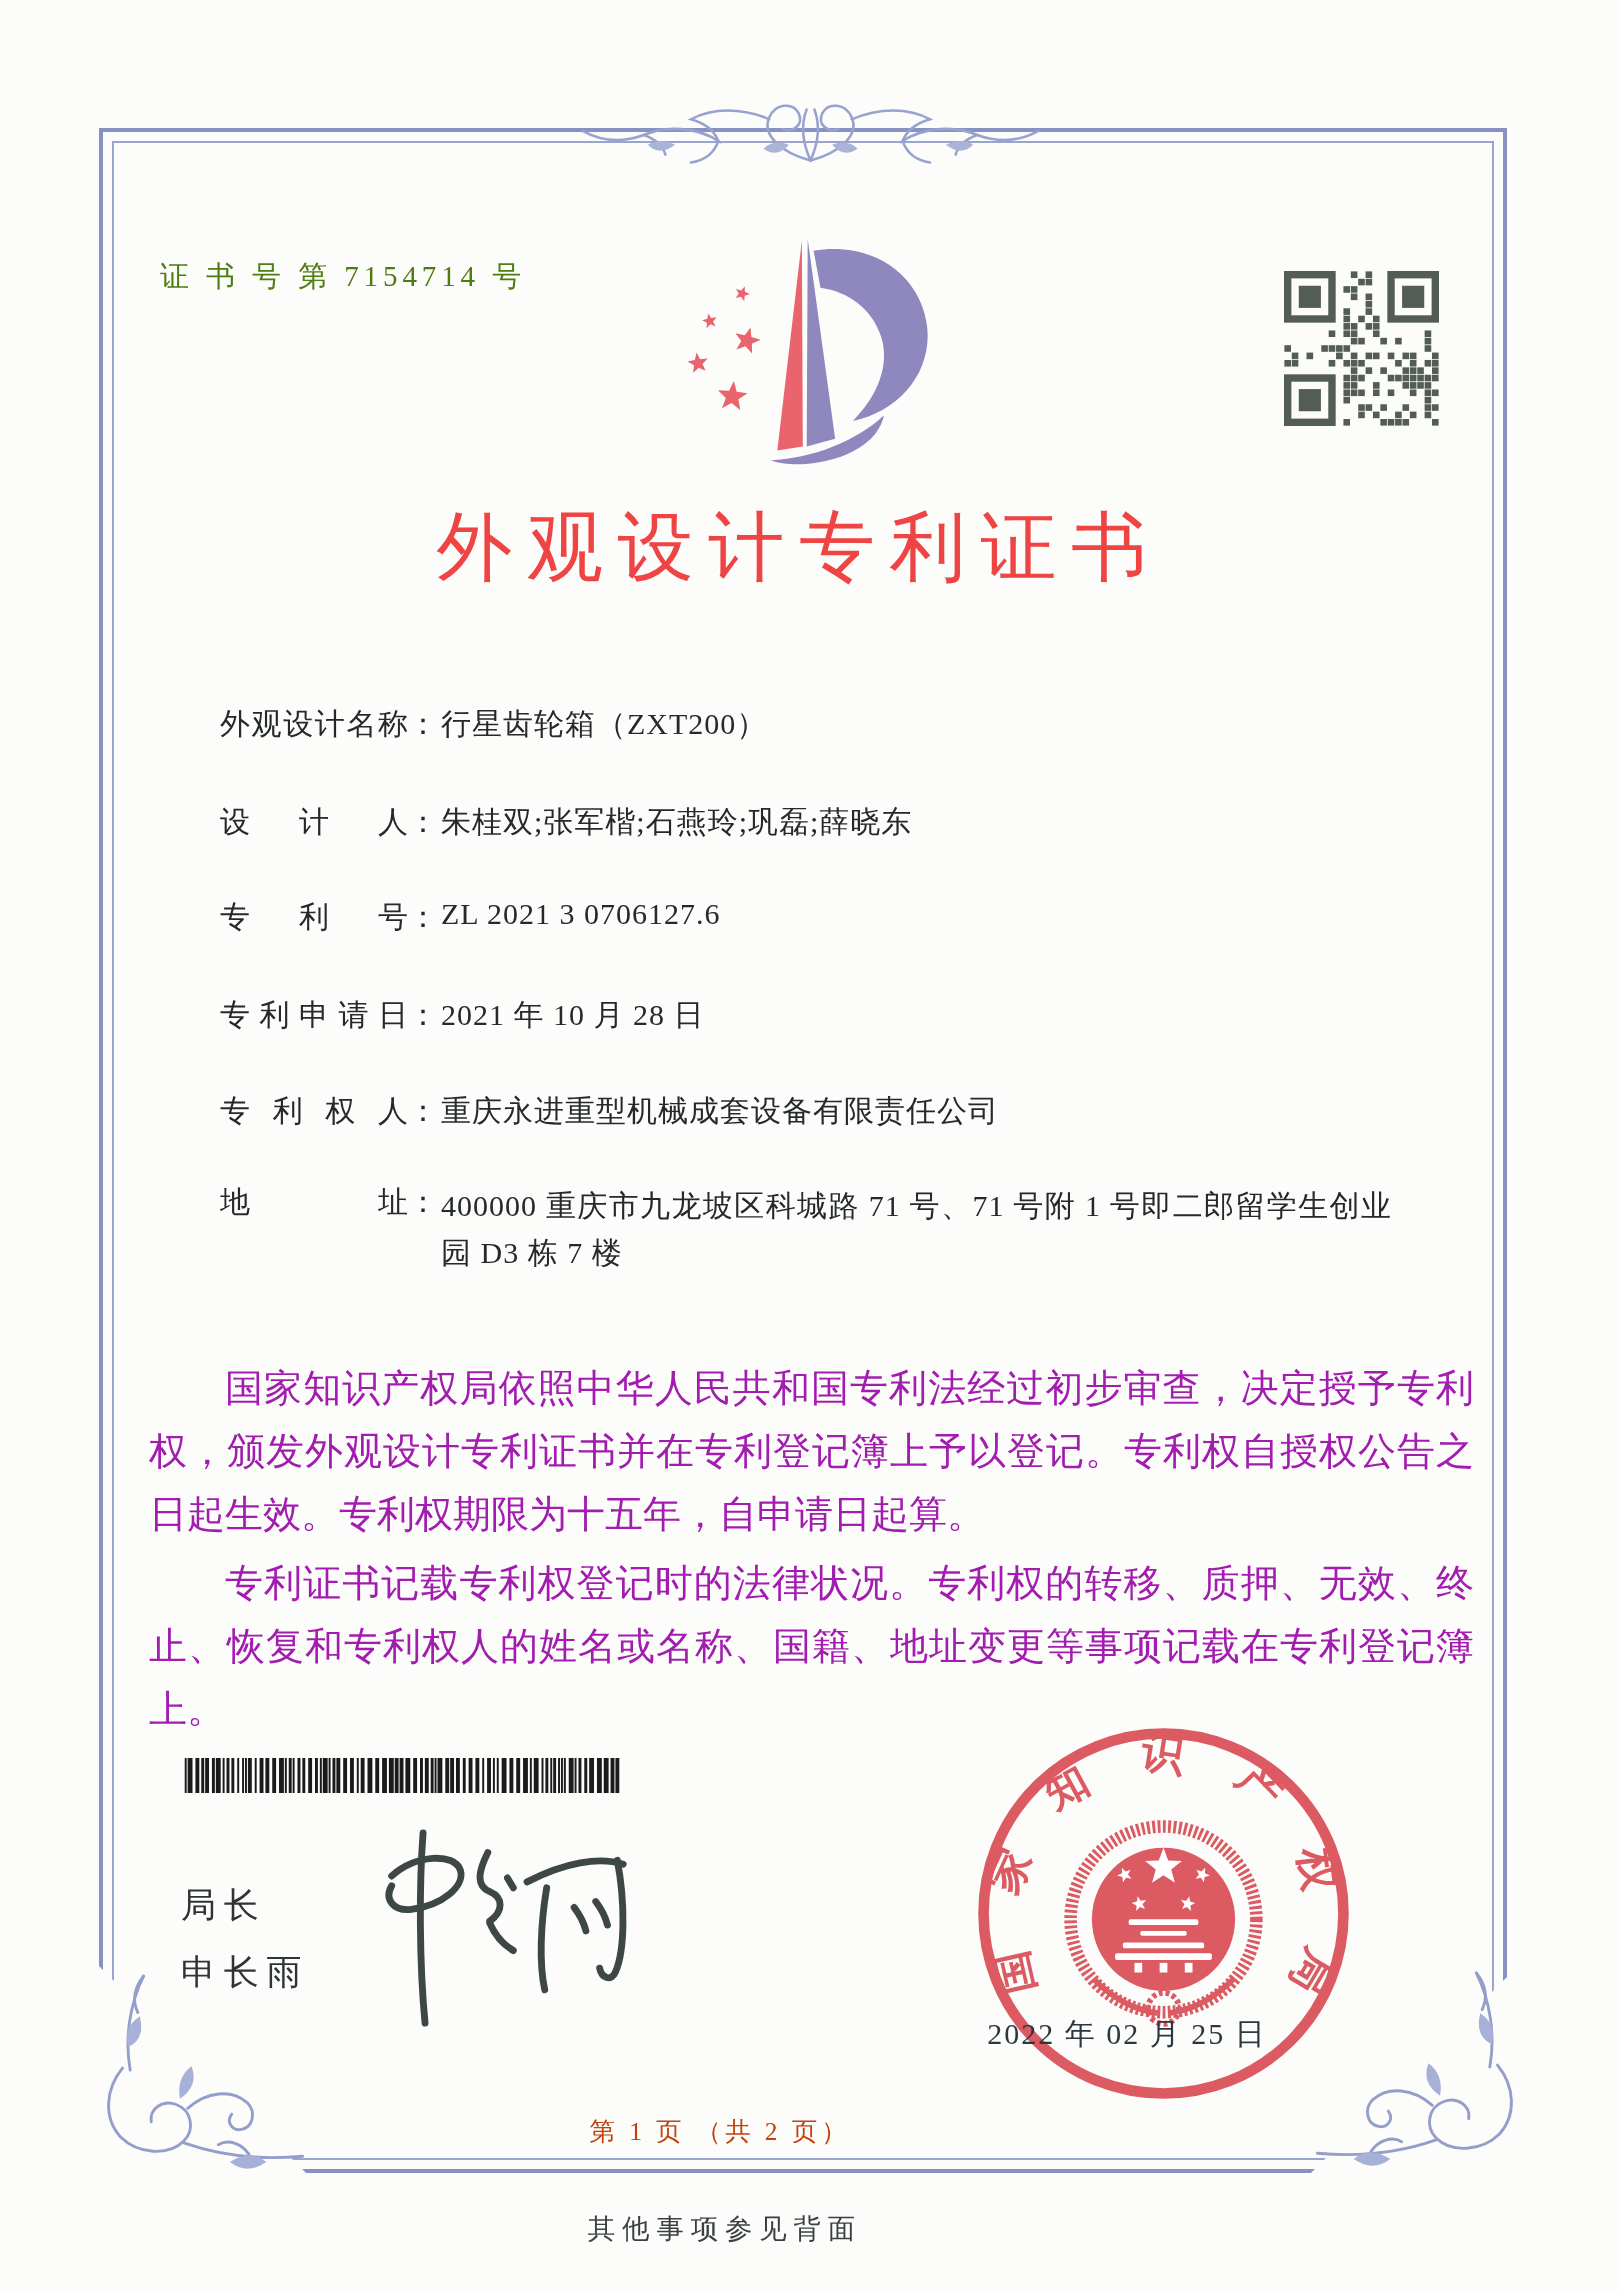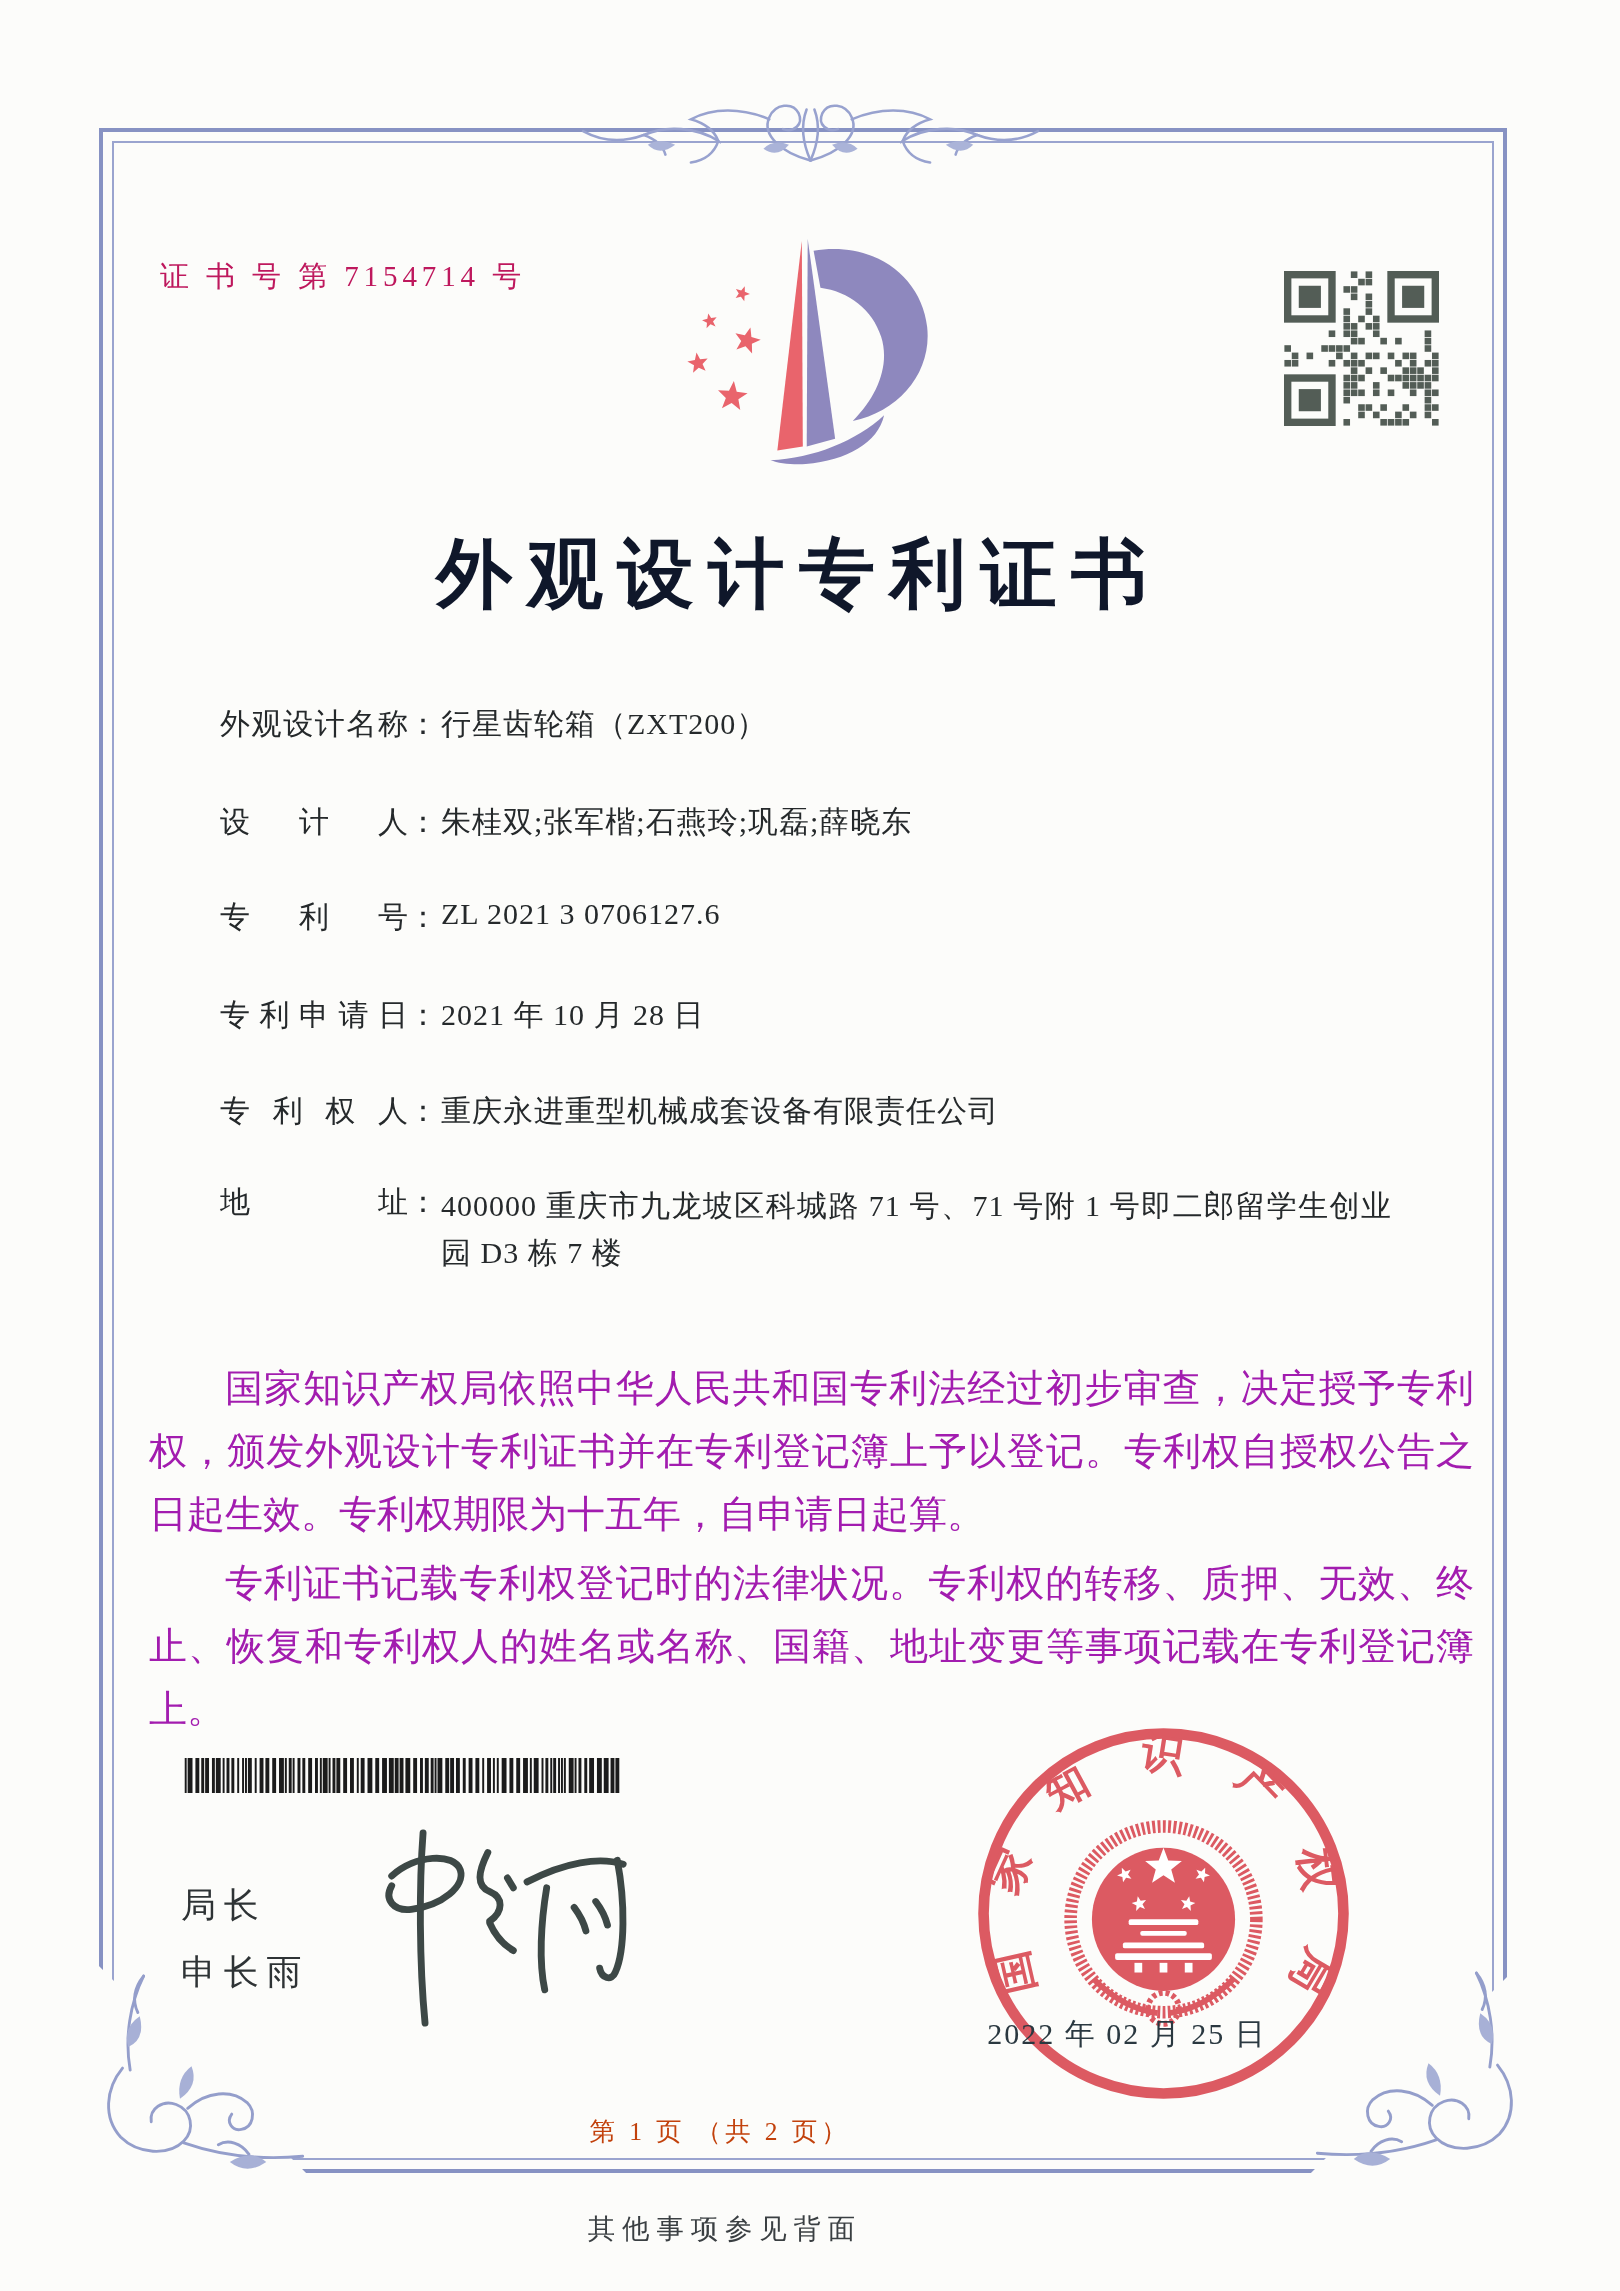"证 书 号 第 7154714" #cert-no { color: #be185d -> #4d7c0f }
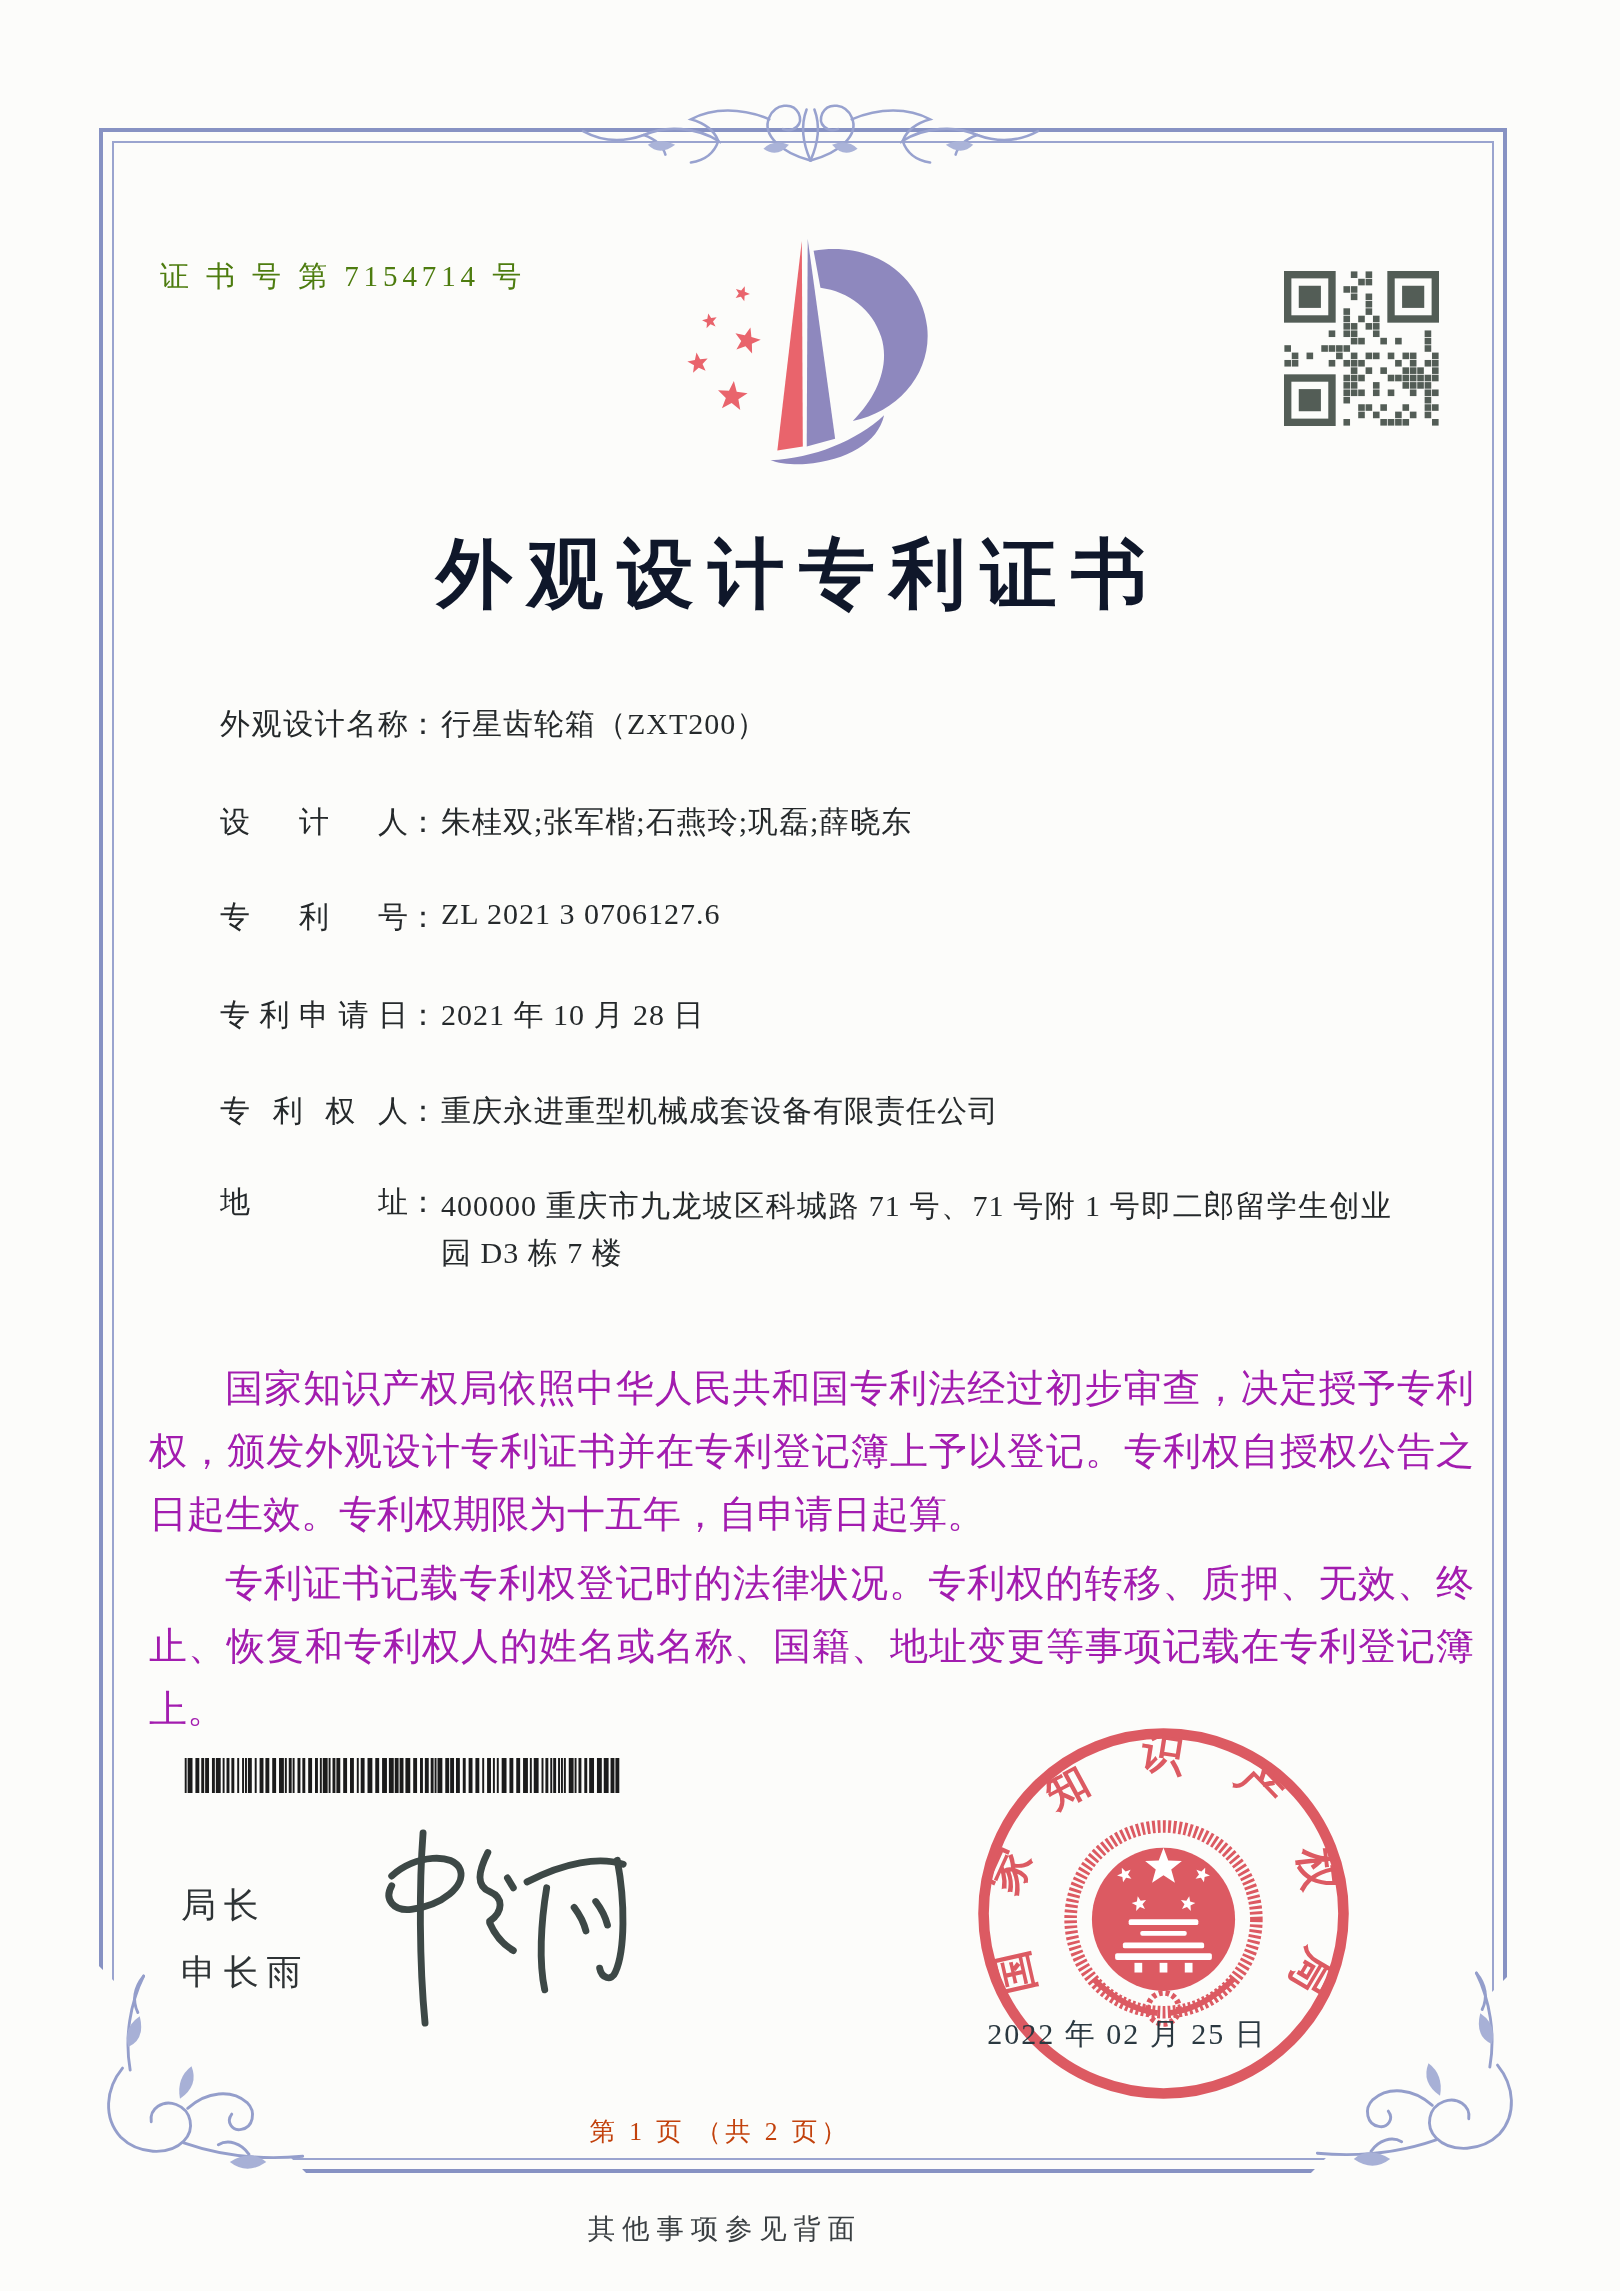"外观设计专利证书" #doc-title { color: #0f172a -> #ef4444; font-weight: bold -> normal; top: 524px -> 497px }
